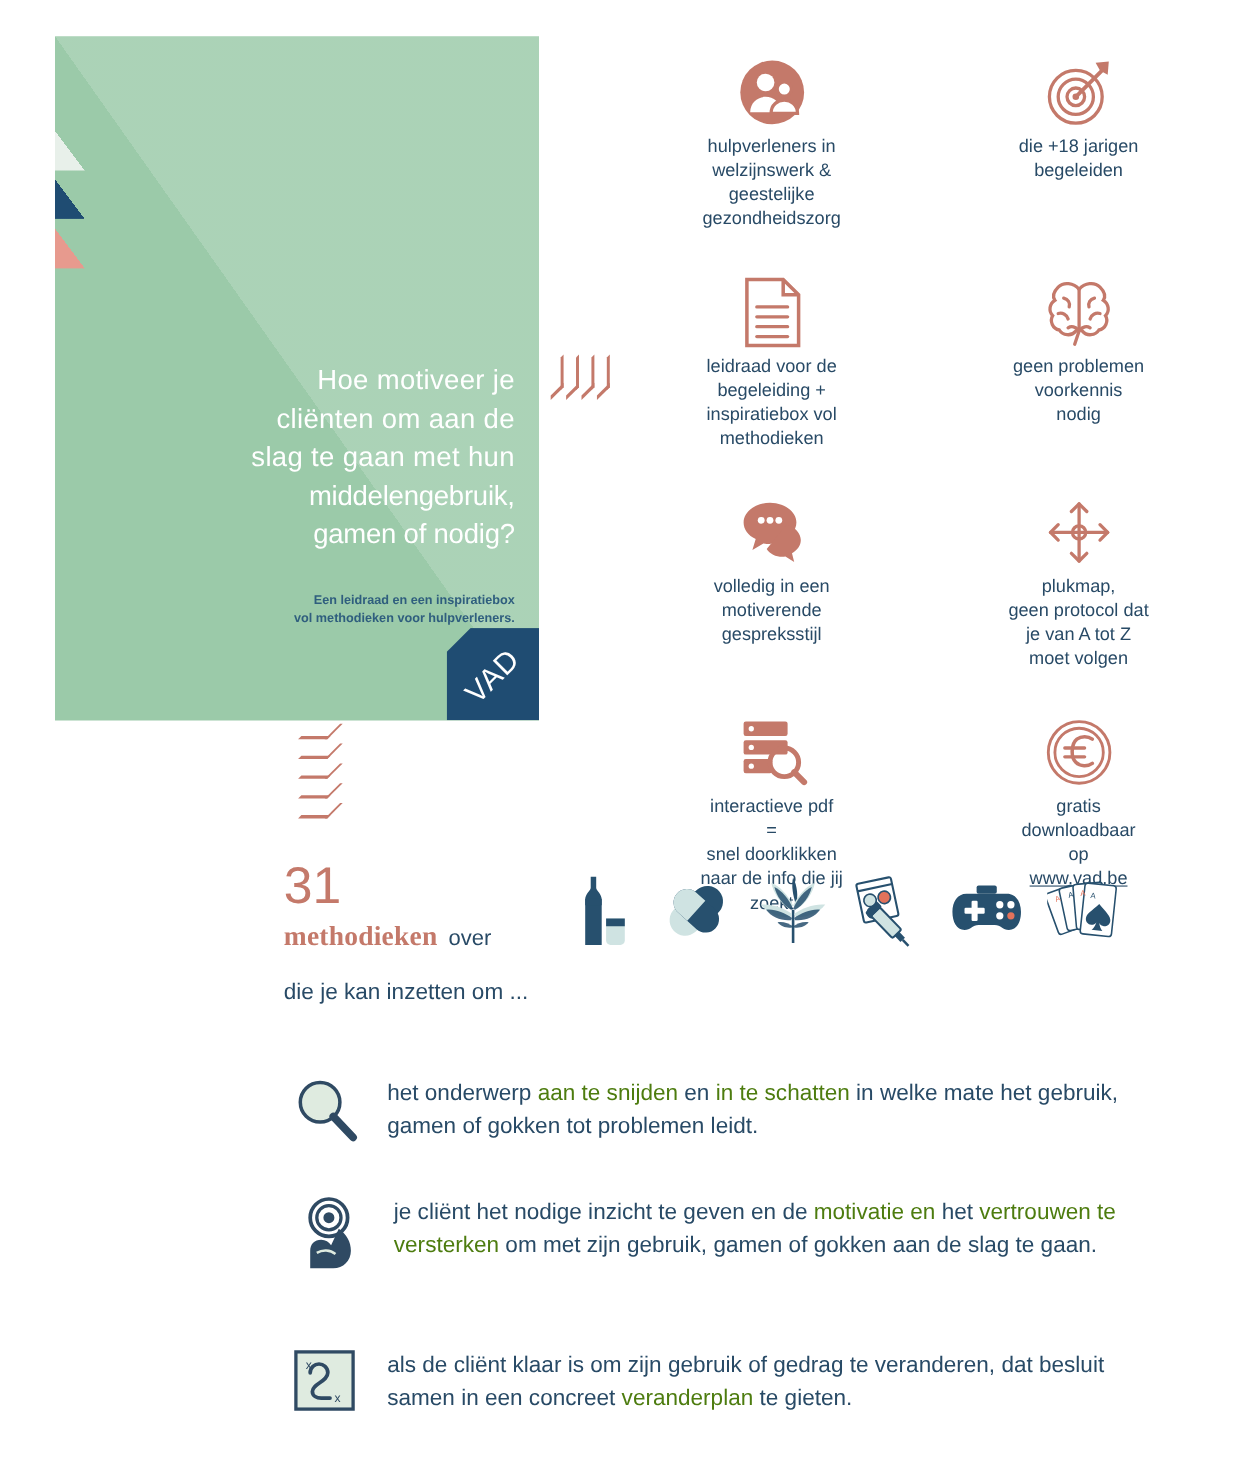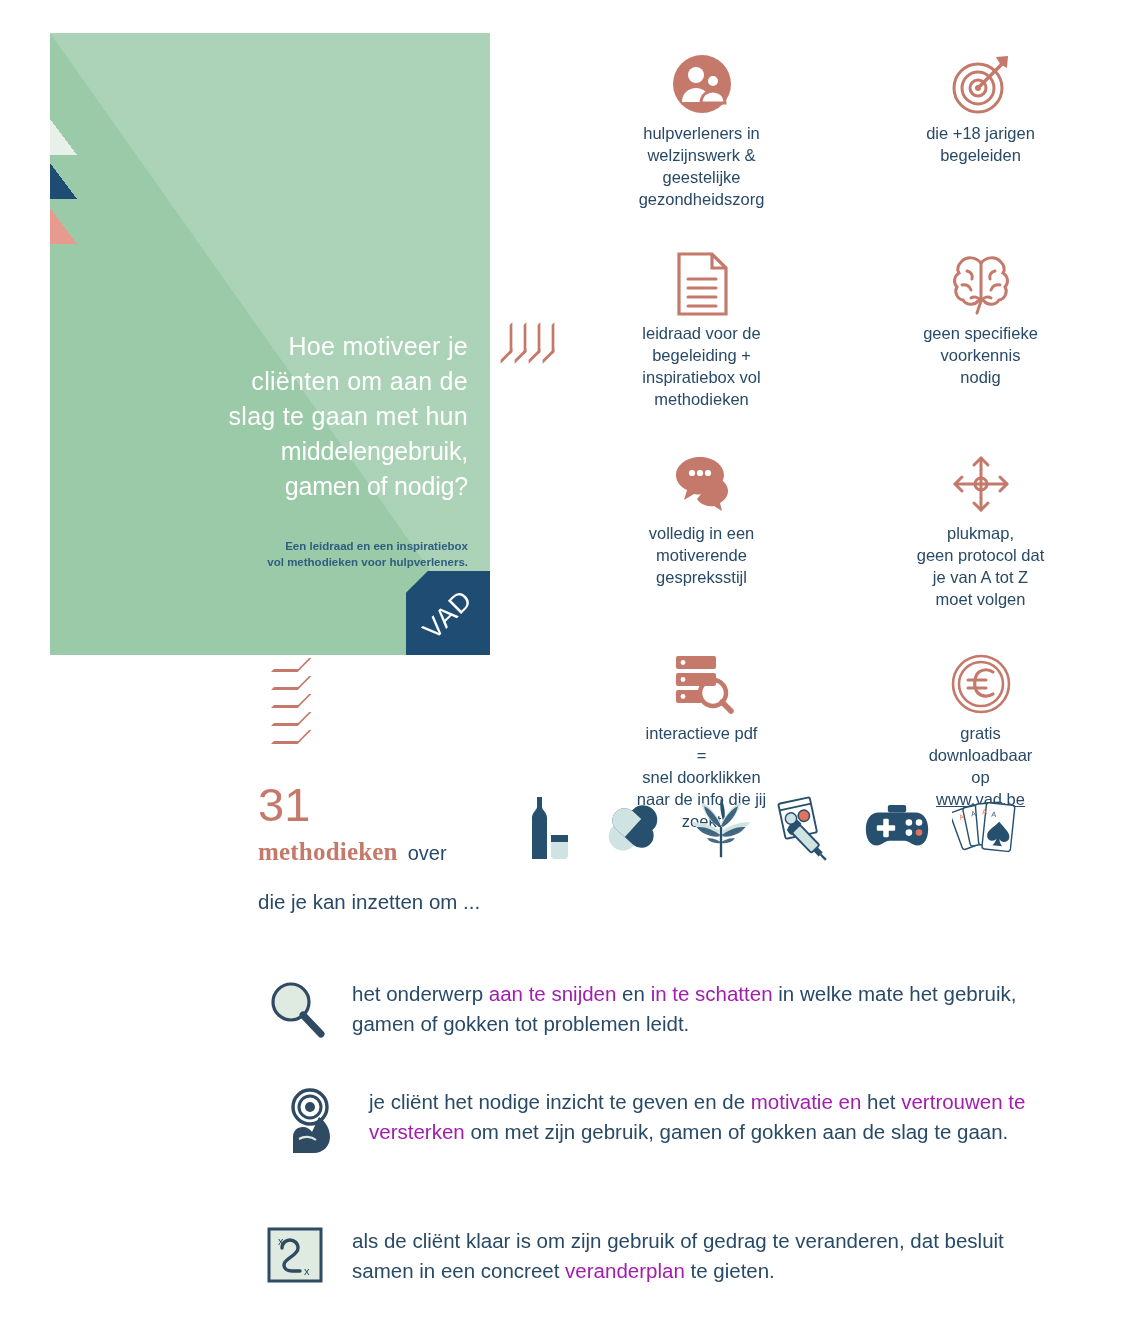"geen specifieke" div.cap { text: specifieke -> problemen }
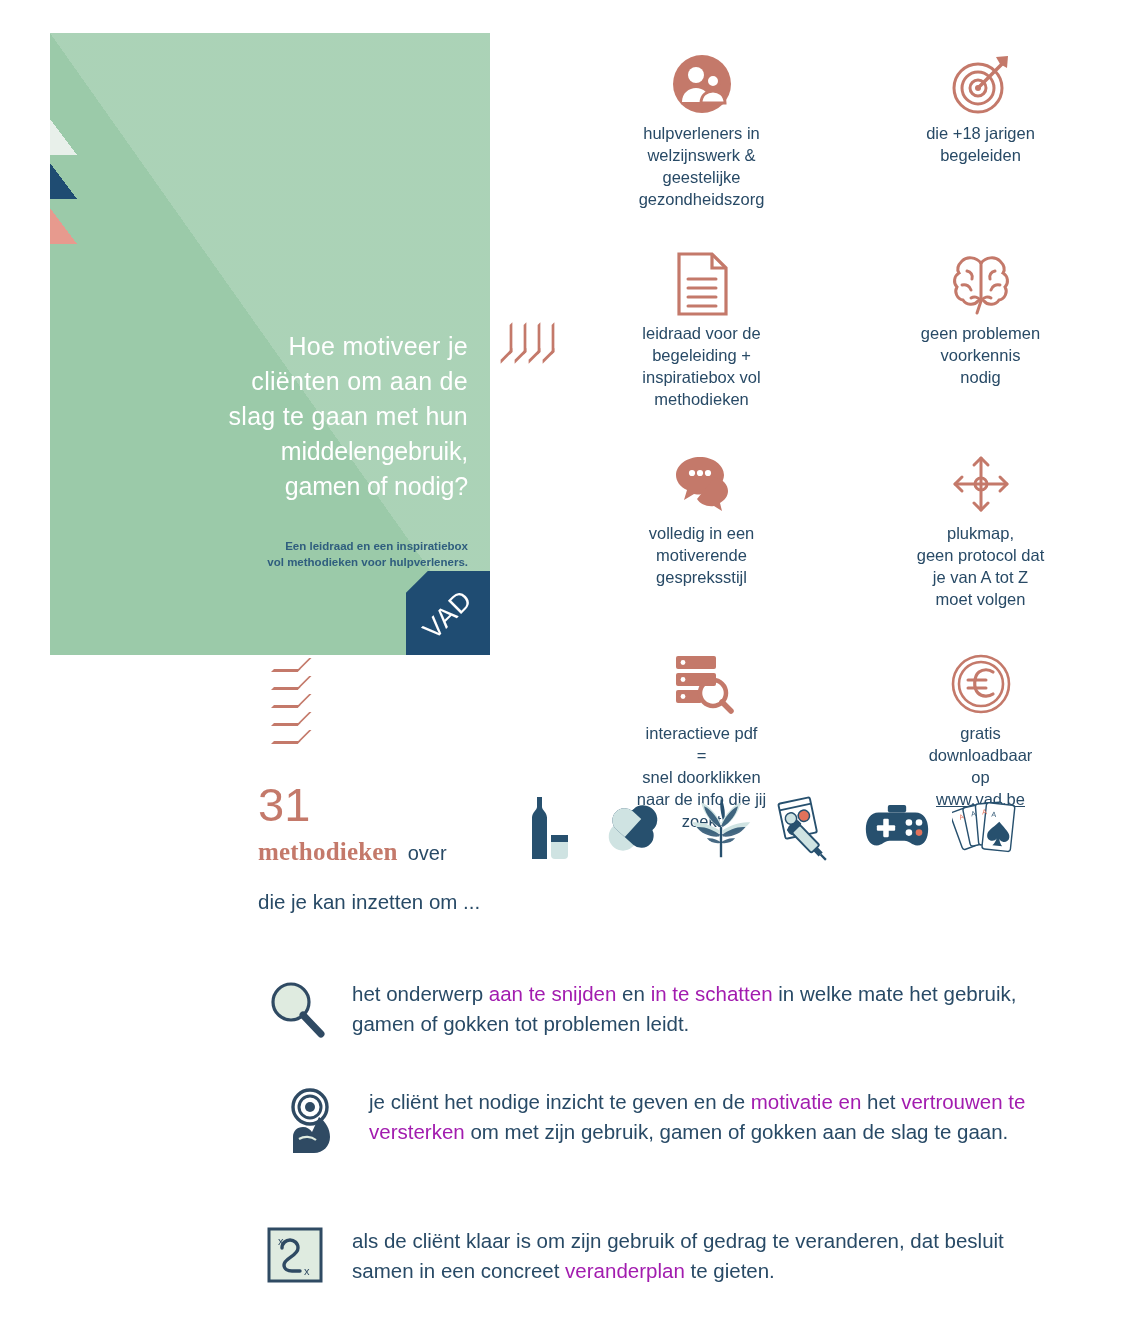"aan te snijden" .hl { color: #a21caf -> #4d7c0f }
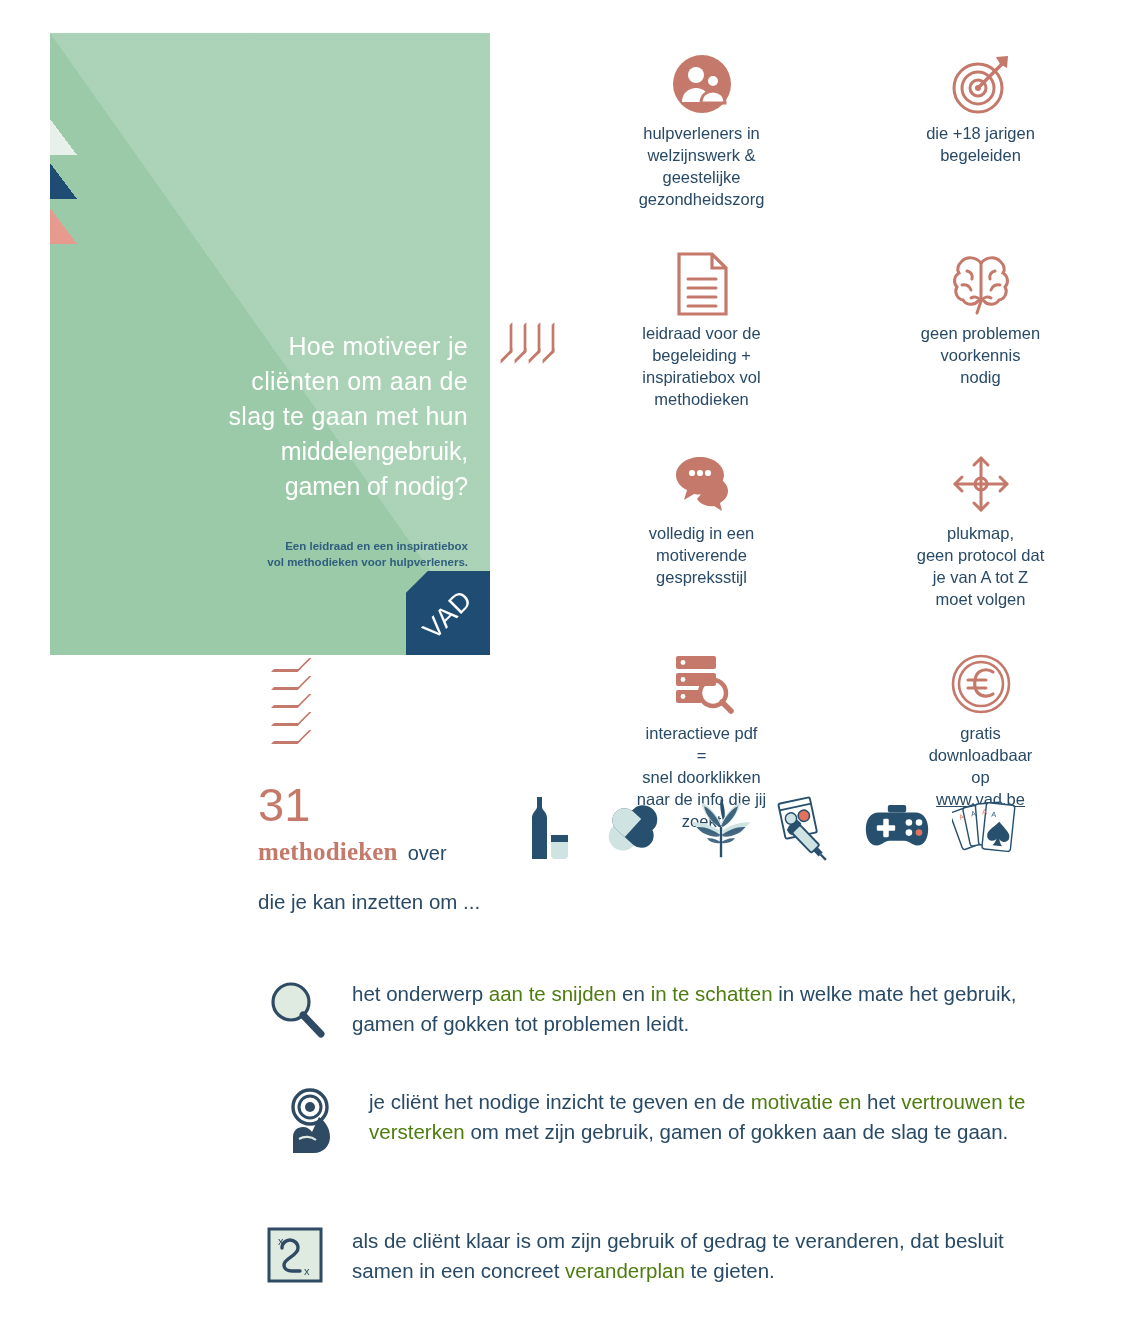"je cliënt het nodige inzicht" #bullet-2 { left: 283px -> 272px }
